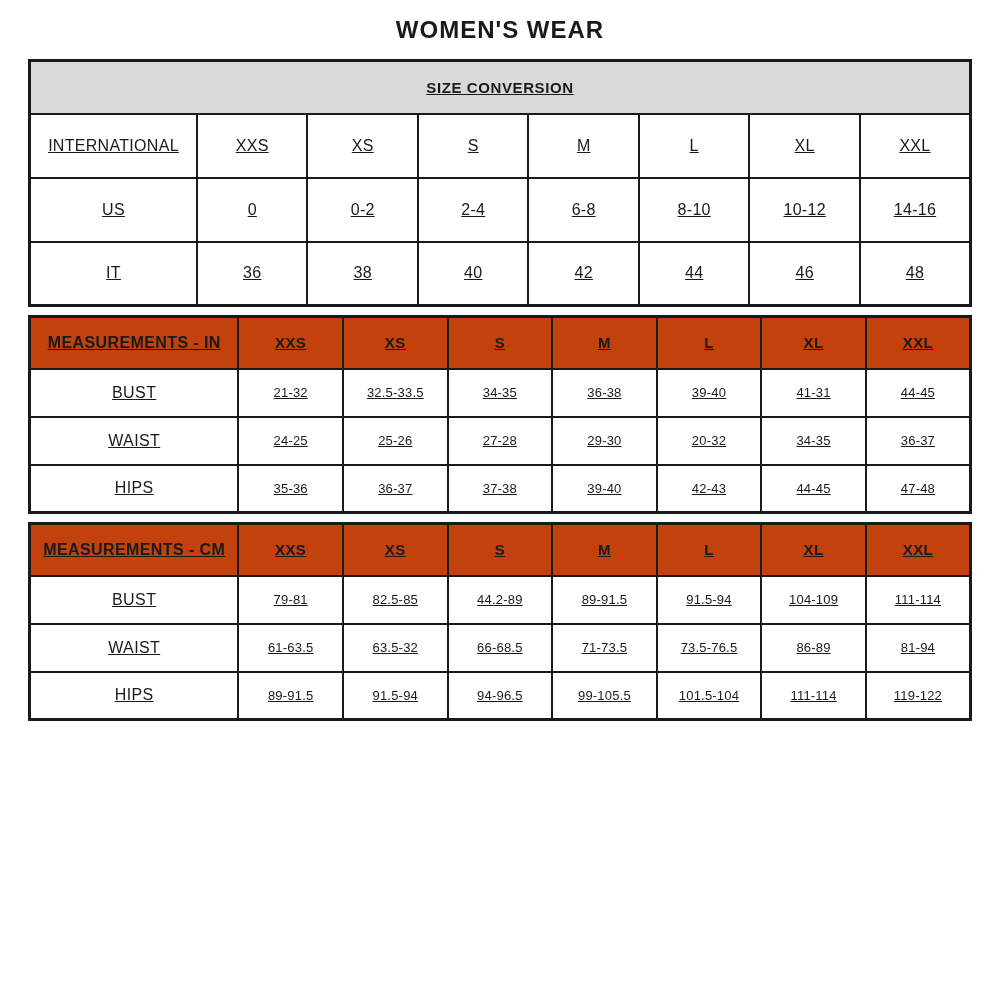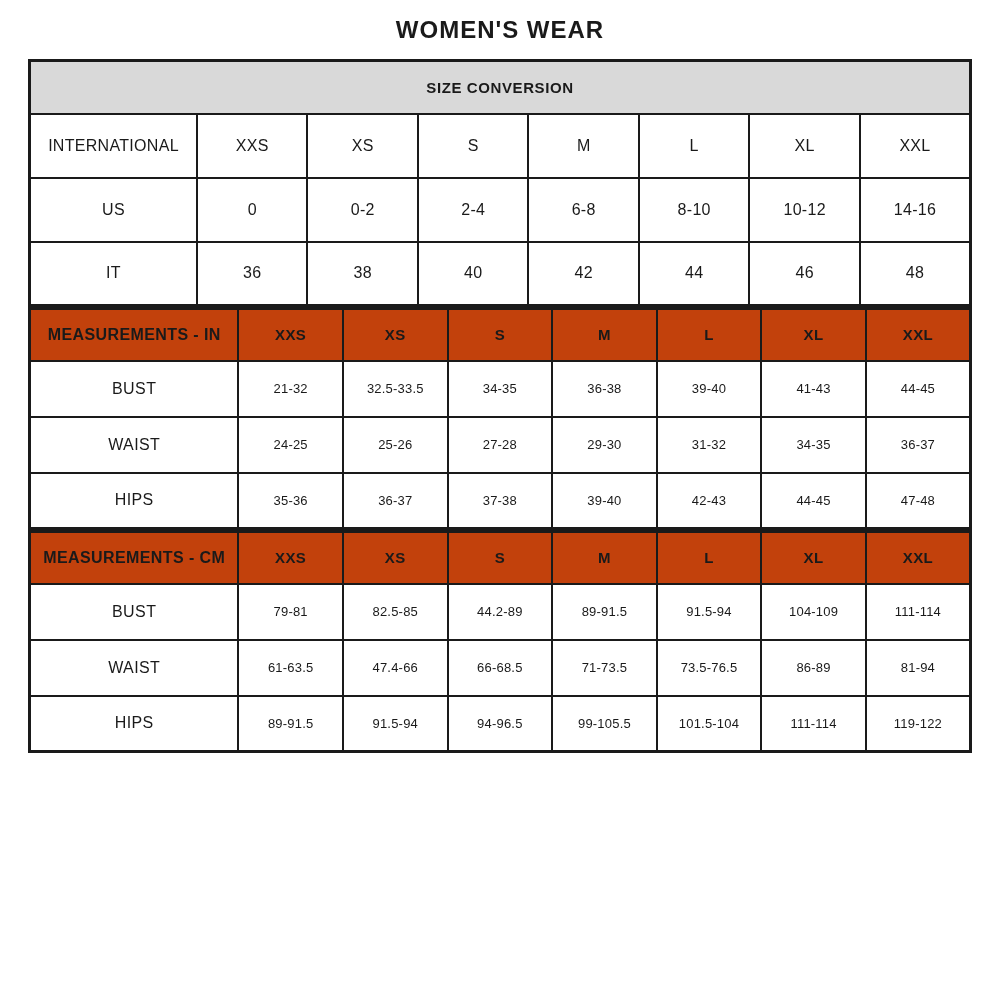"SIZE CONVERSION" table.tbl { margin-bottom: none -> 8px; text-decoration: none -> underline }
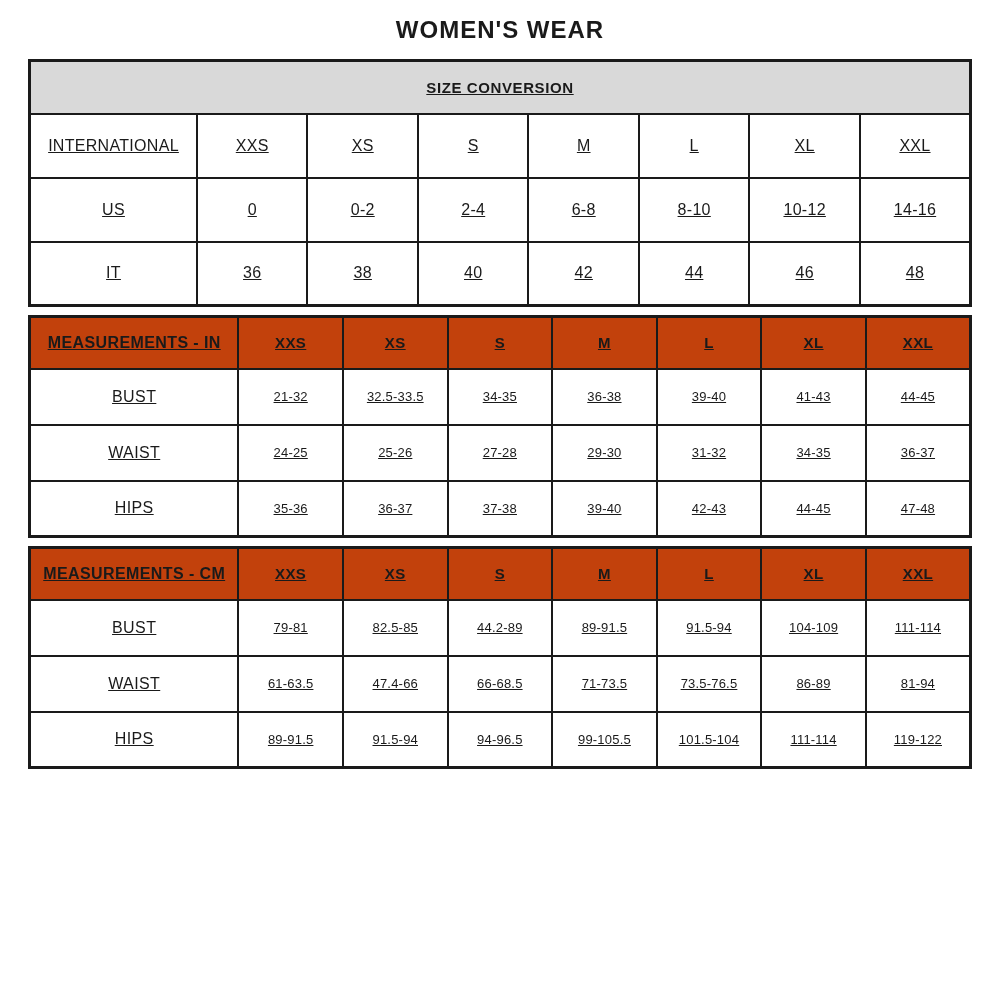"BUST" .meas td { height: 56px -> 48px }
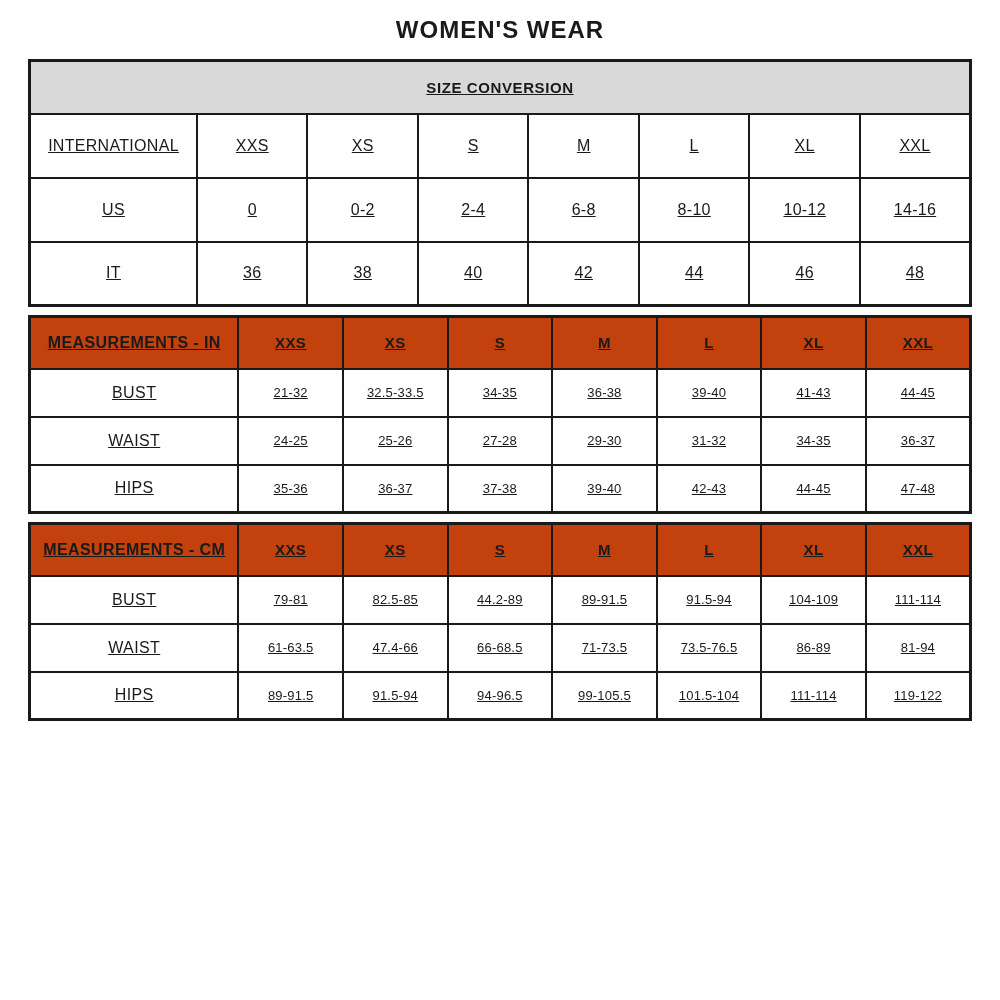"41-43" td { text: 41-43 -> 41-31 }
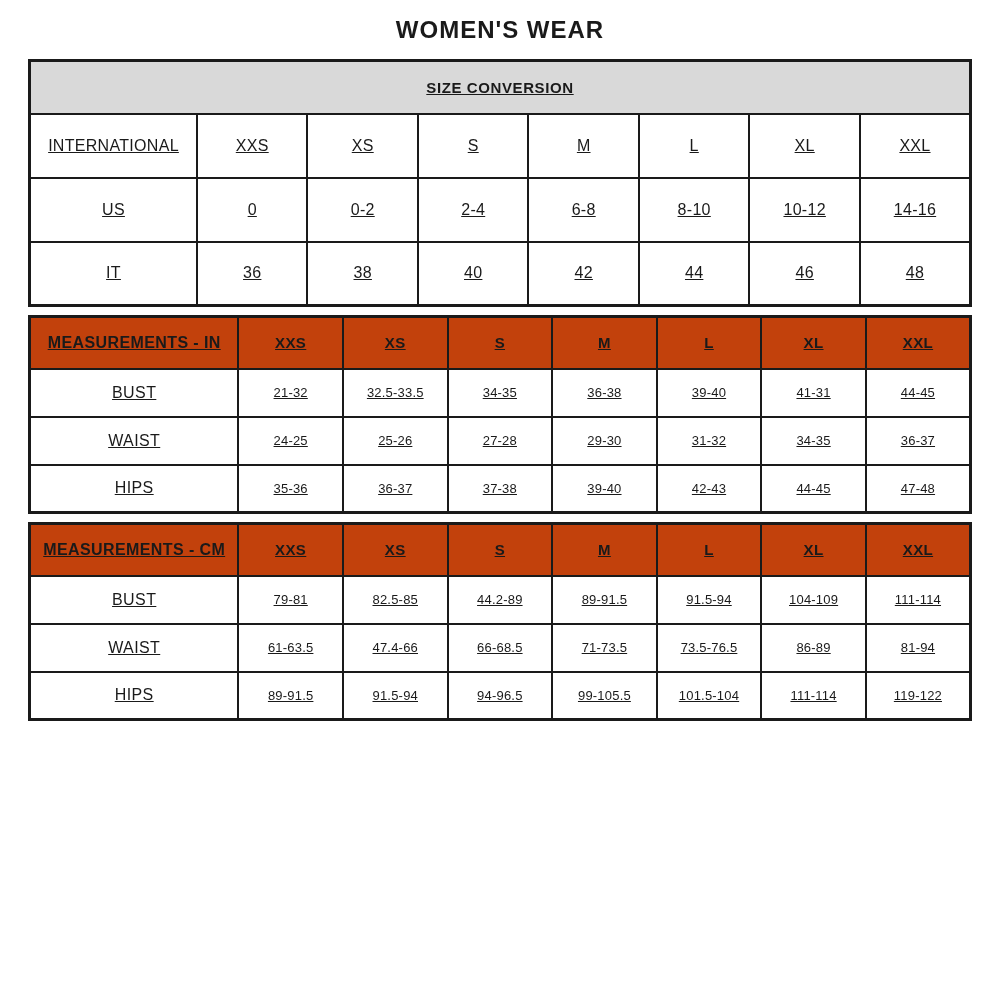"31-32" td { text: 31-32 -> 20-32 }
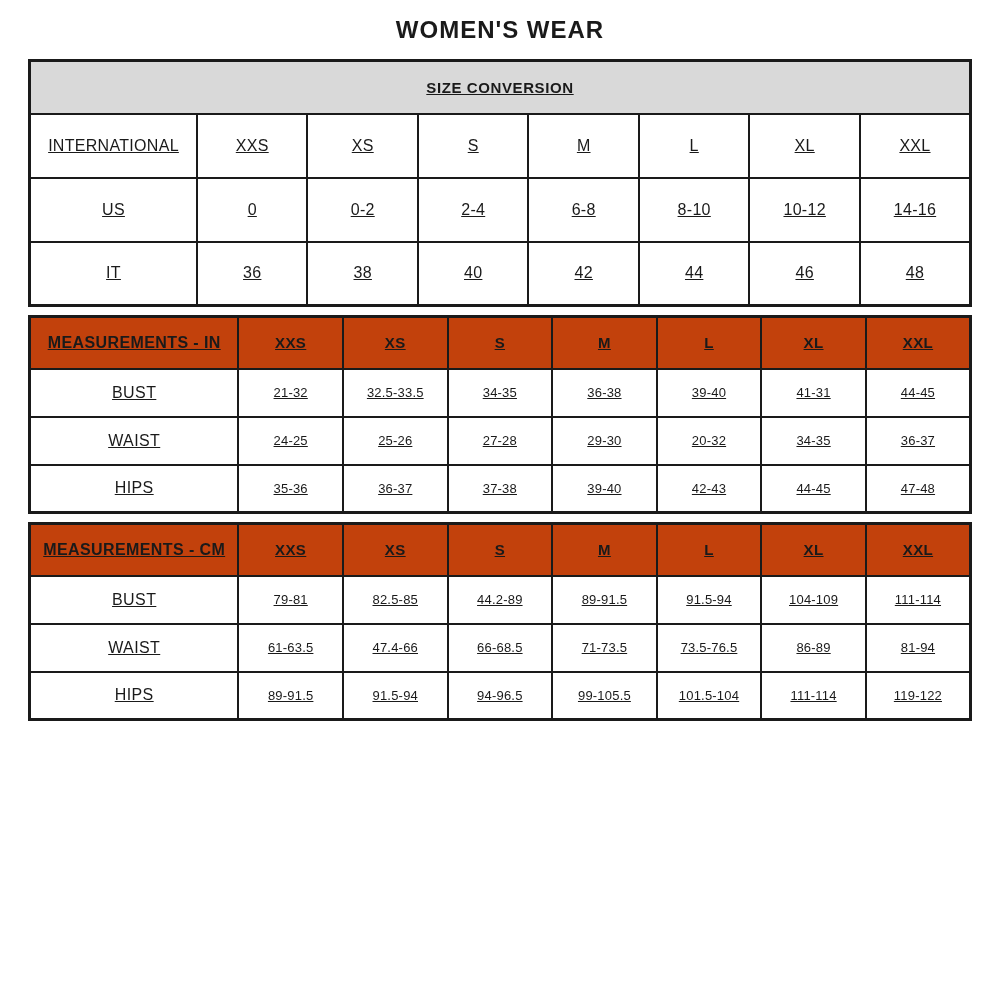"47.4-66" td { text: 47.4-66 -> 63.5-32 }
